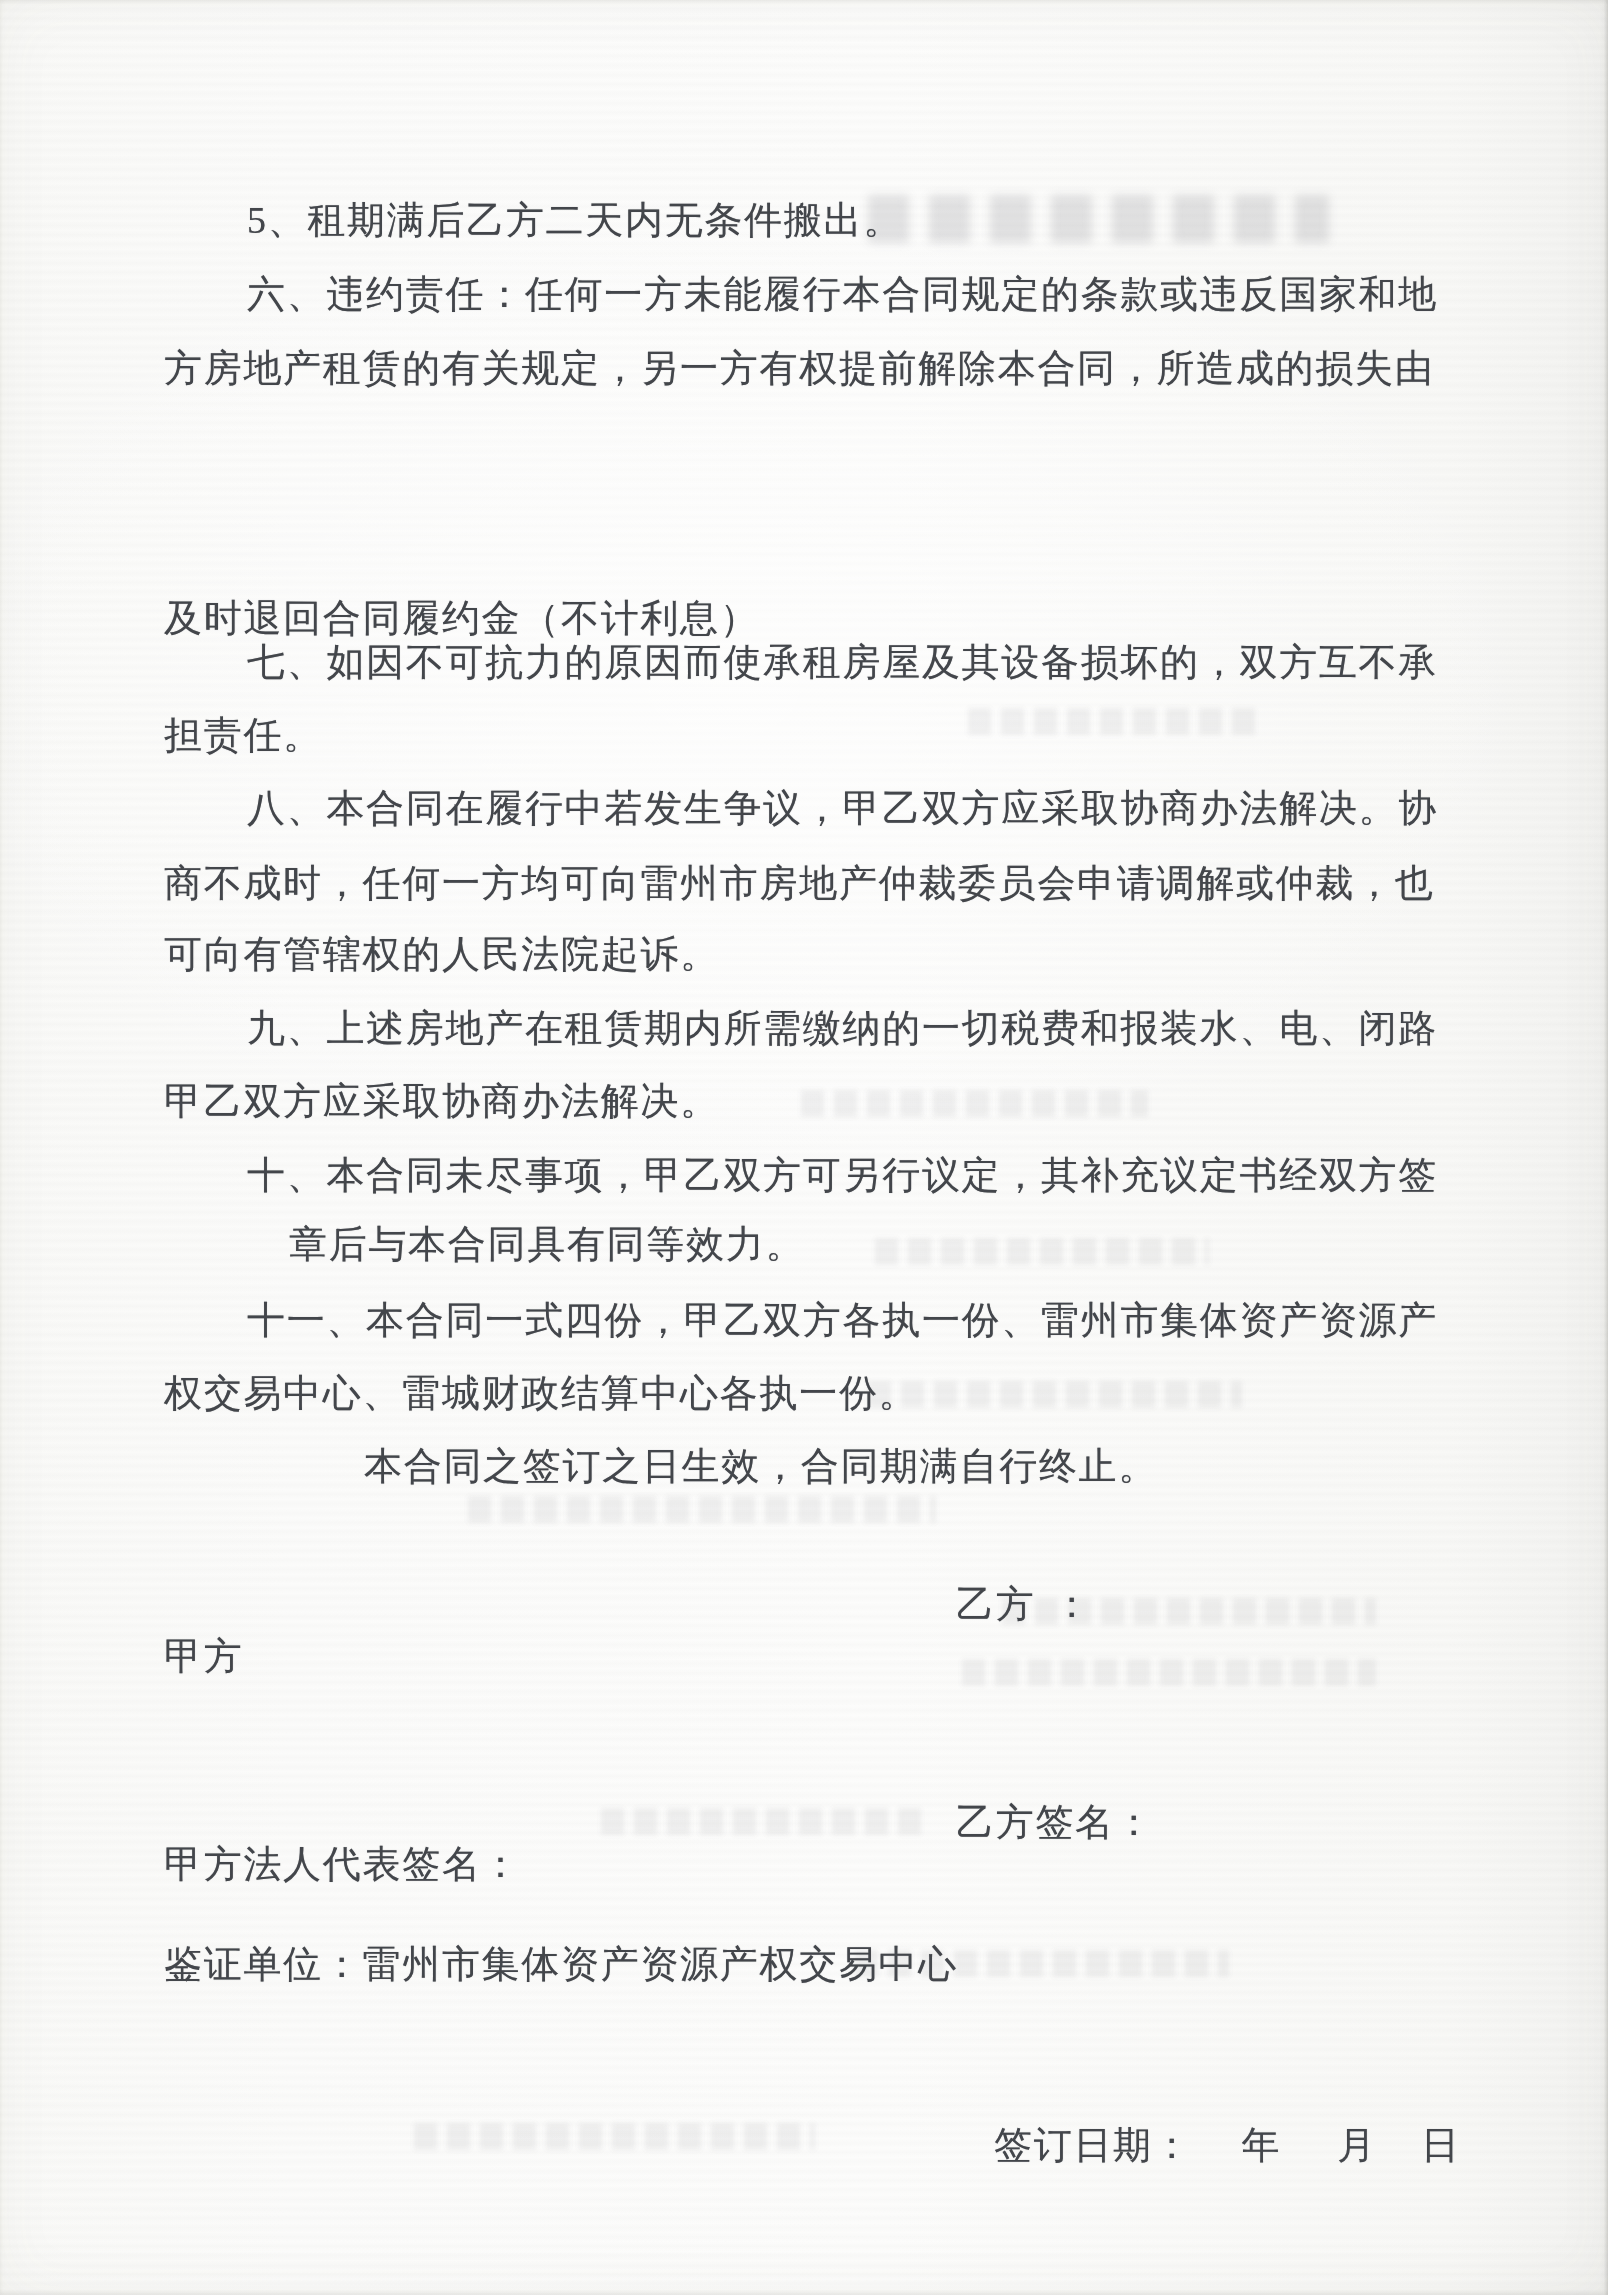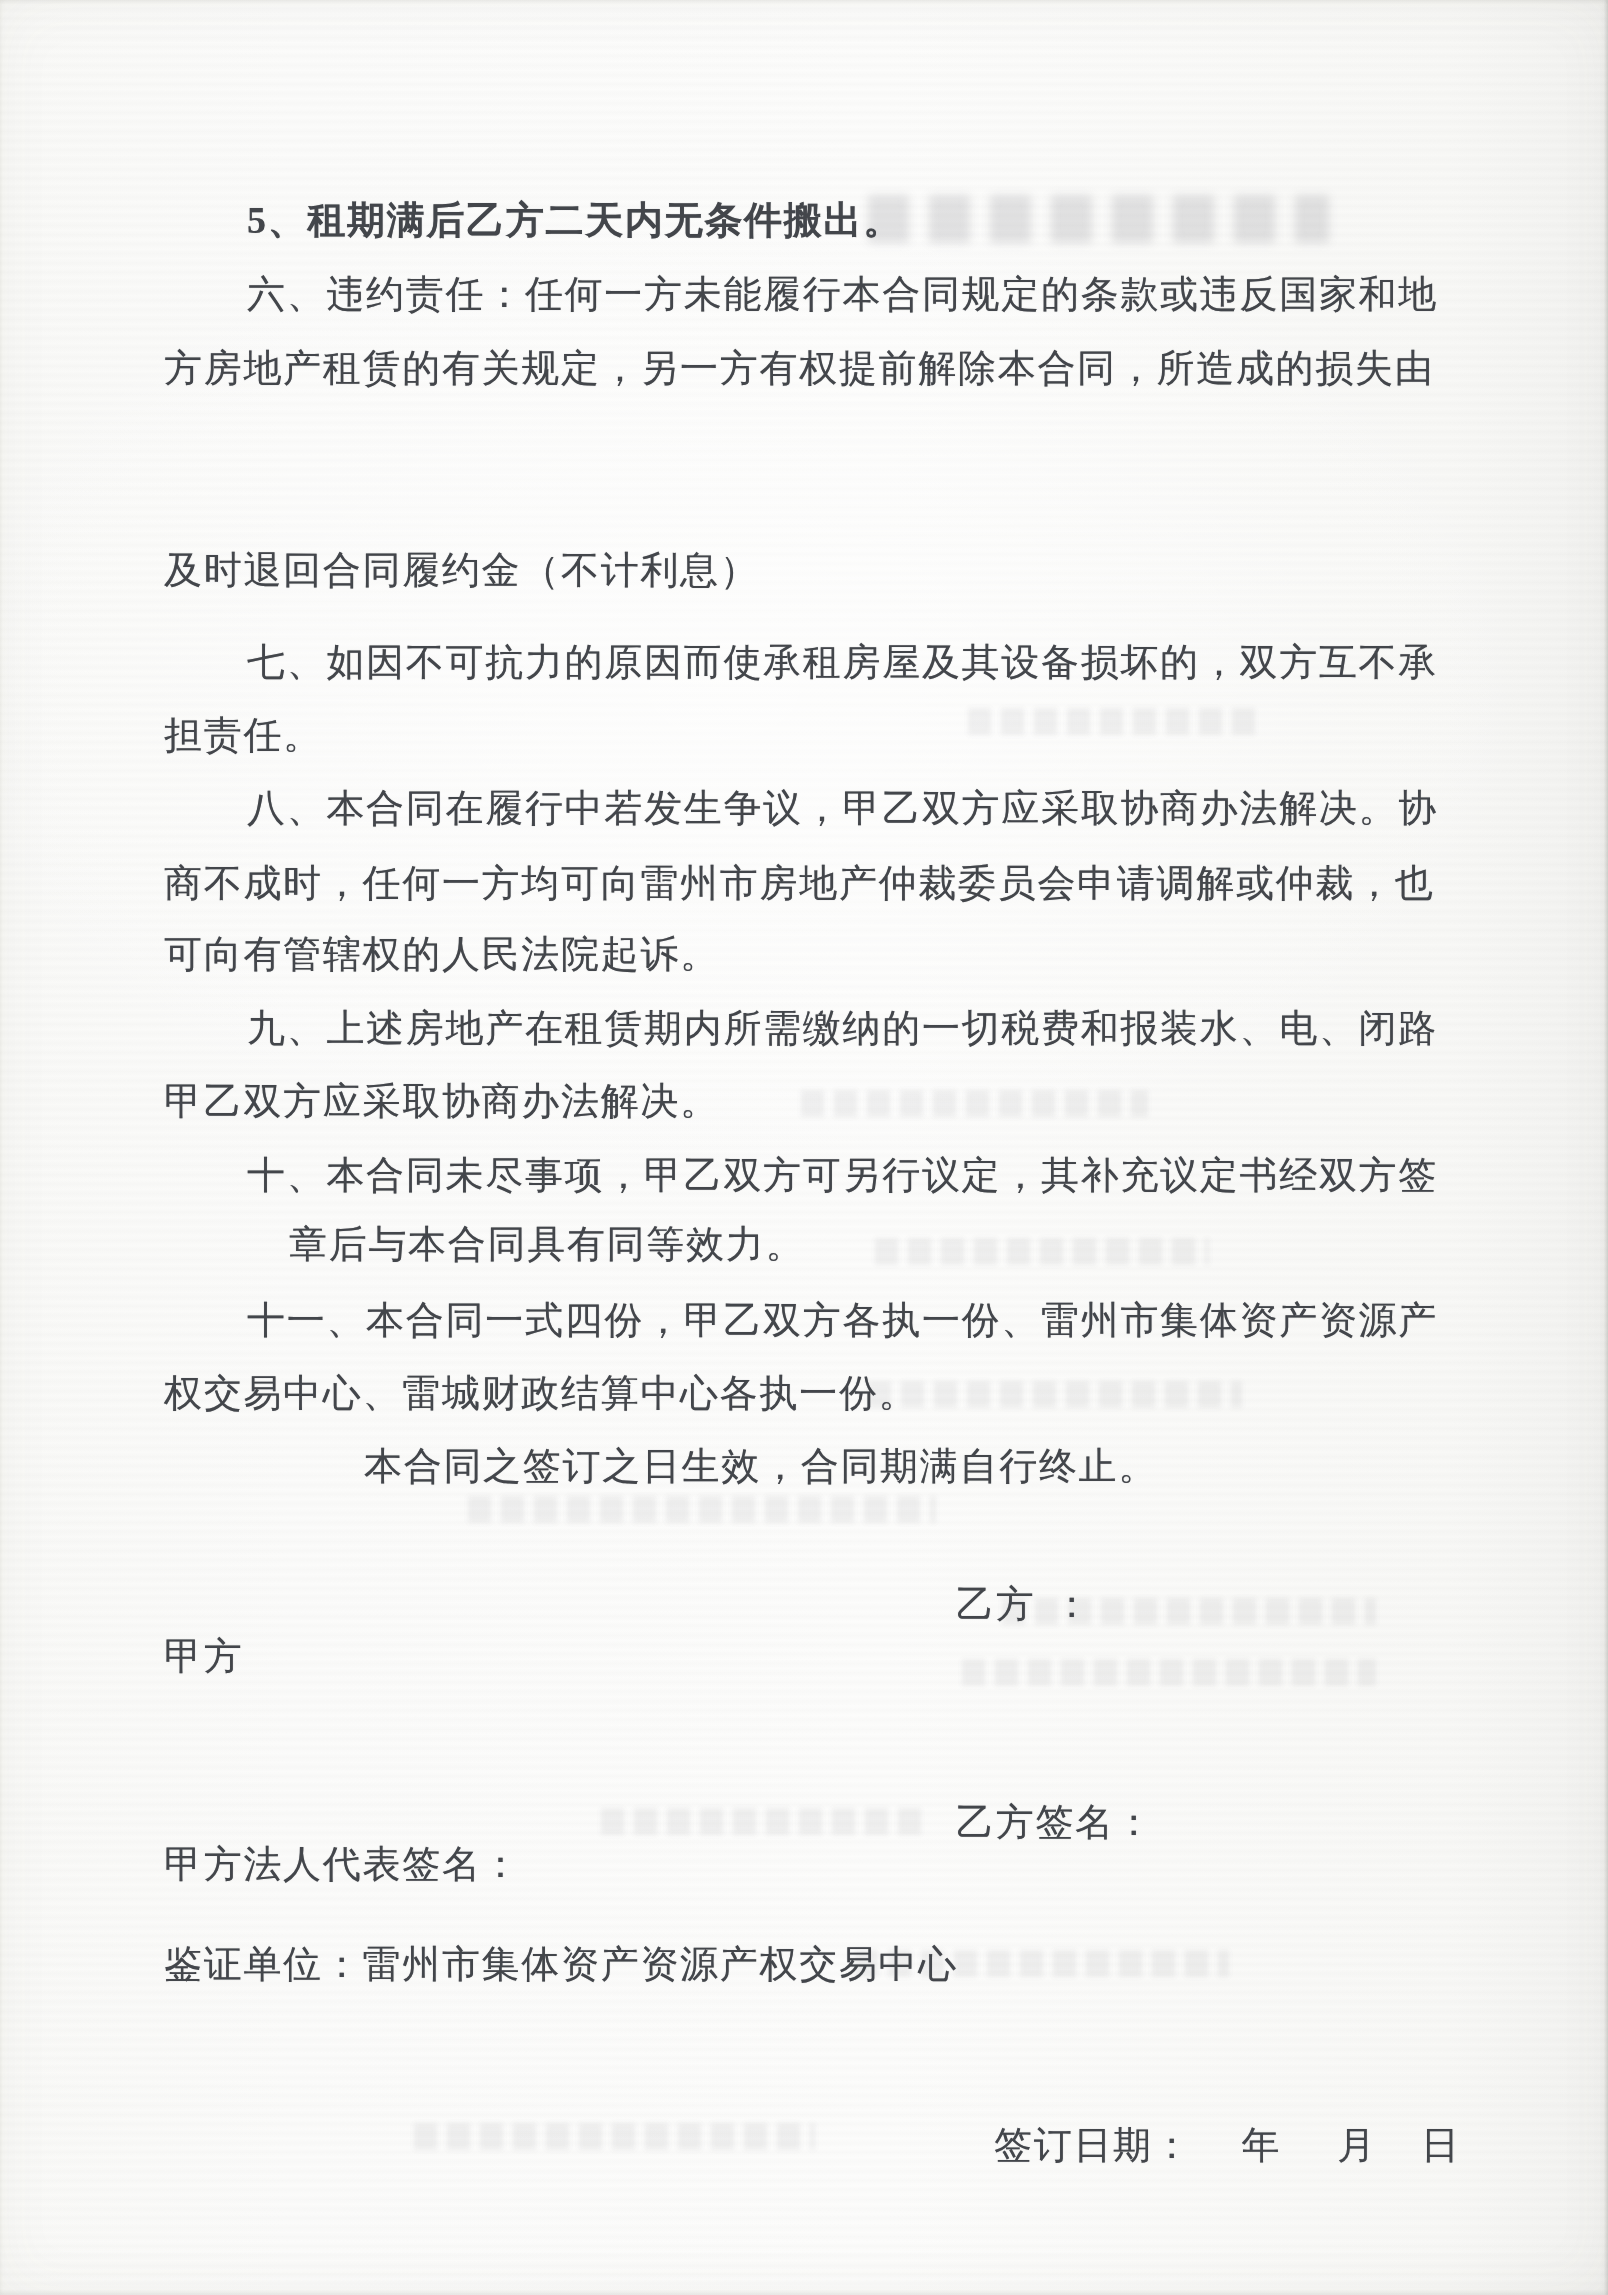"5、租期满后乙方二天内无条件搬出。" div.line { font-weight: bold -> none }
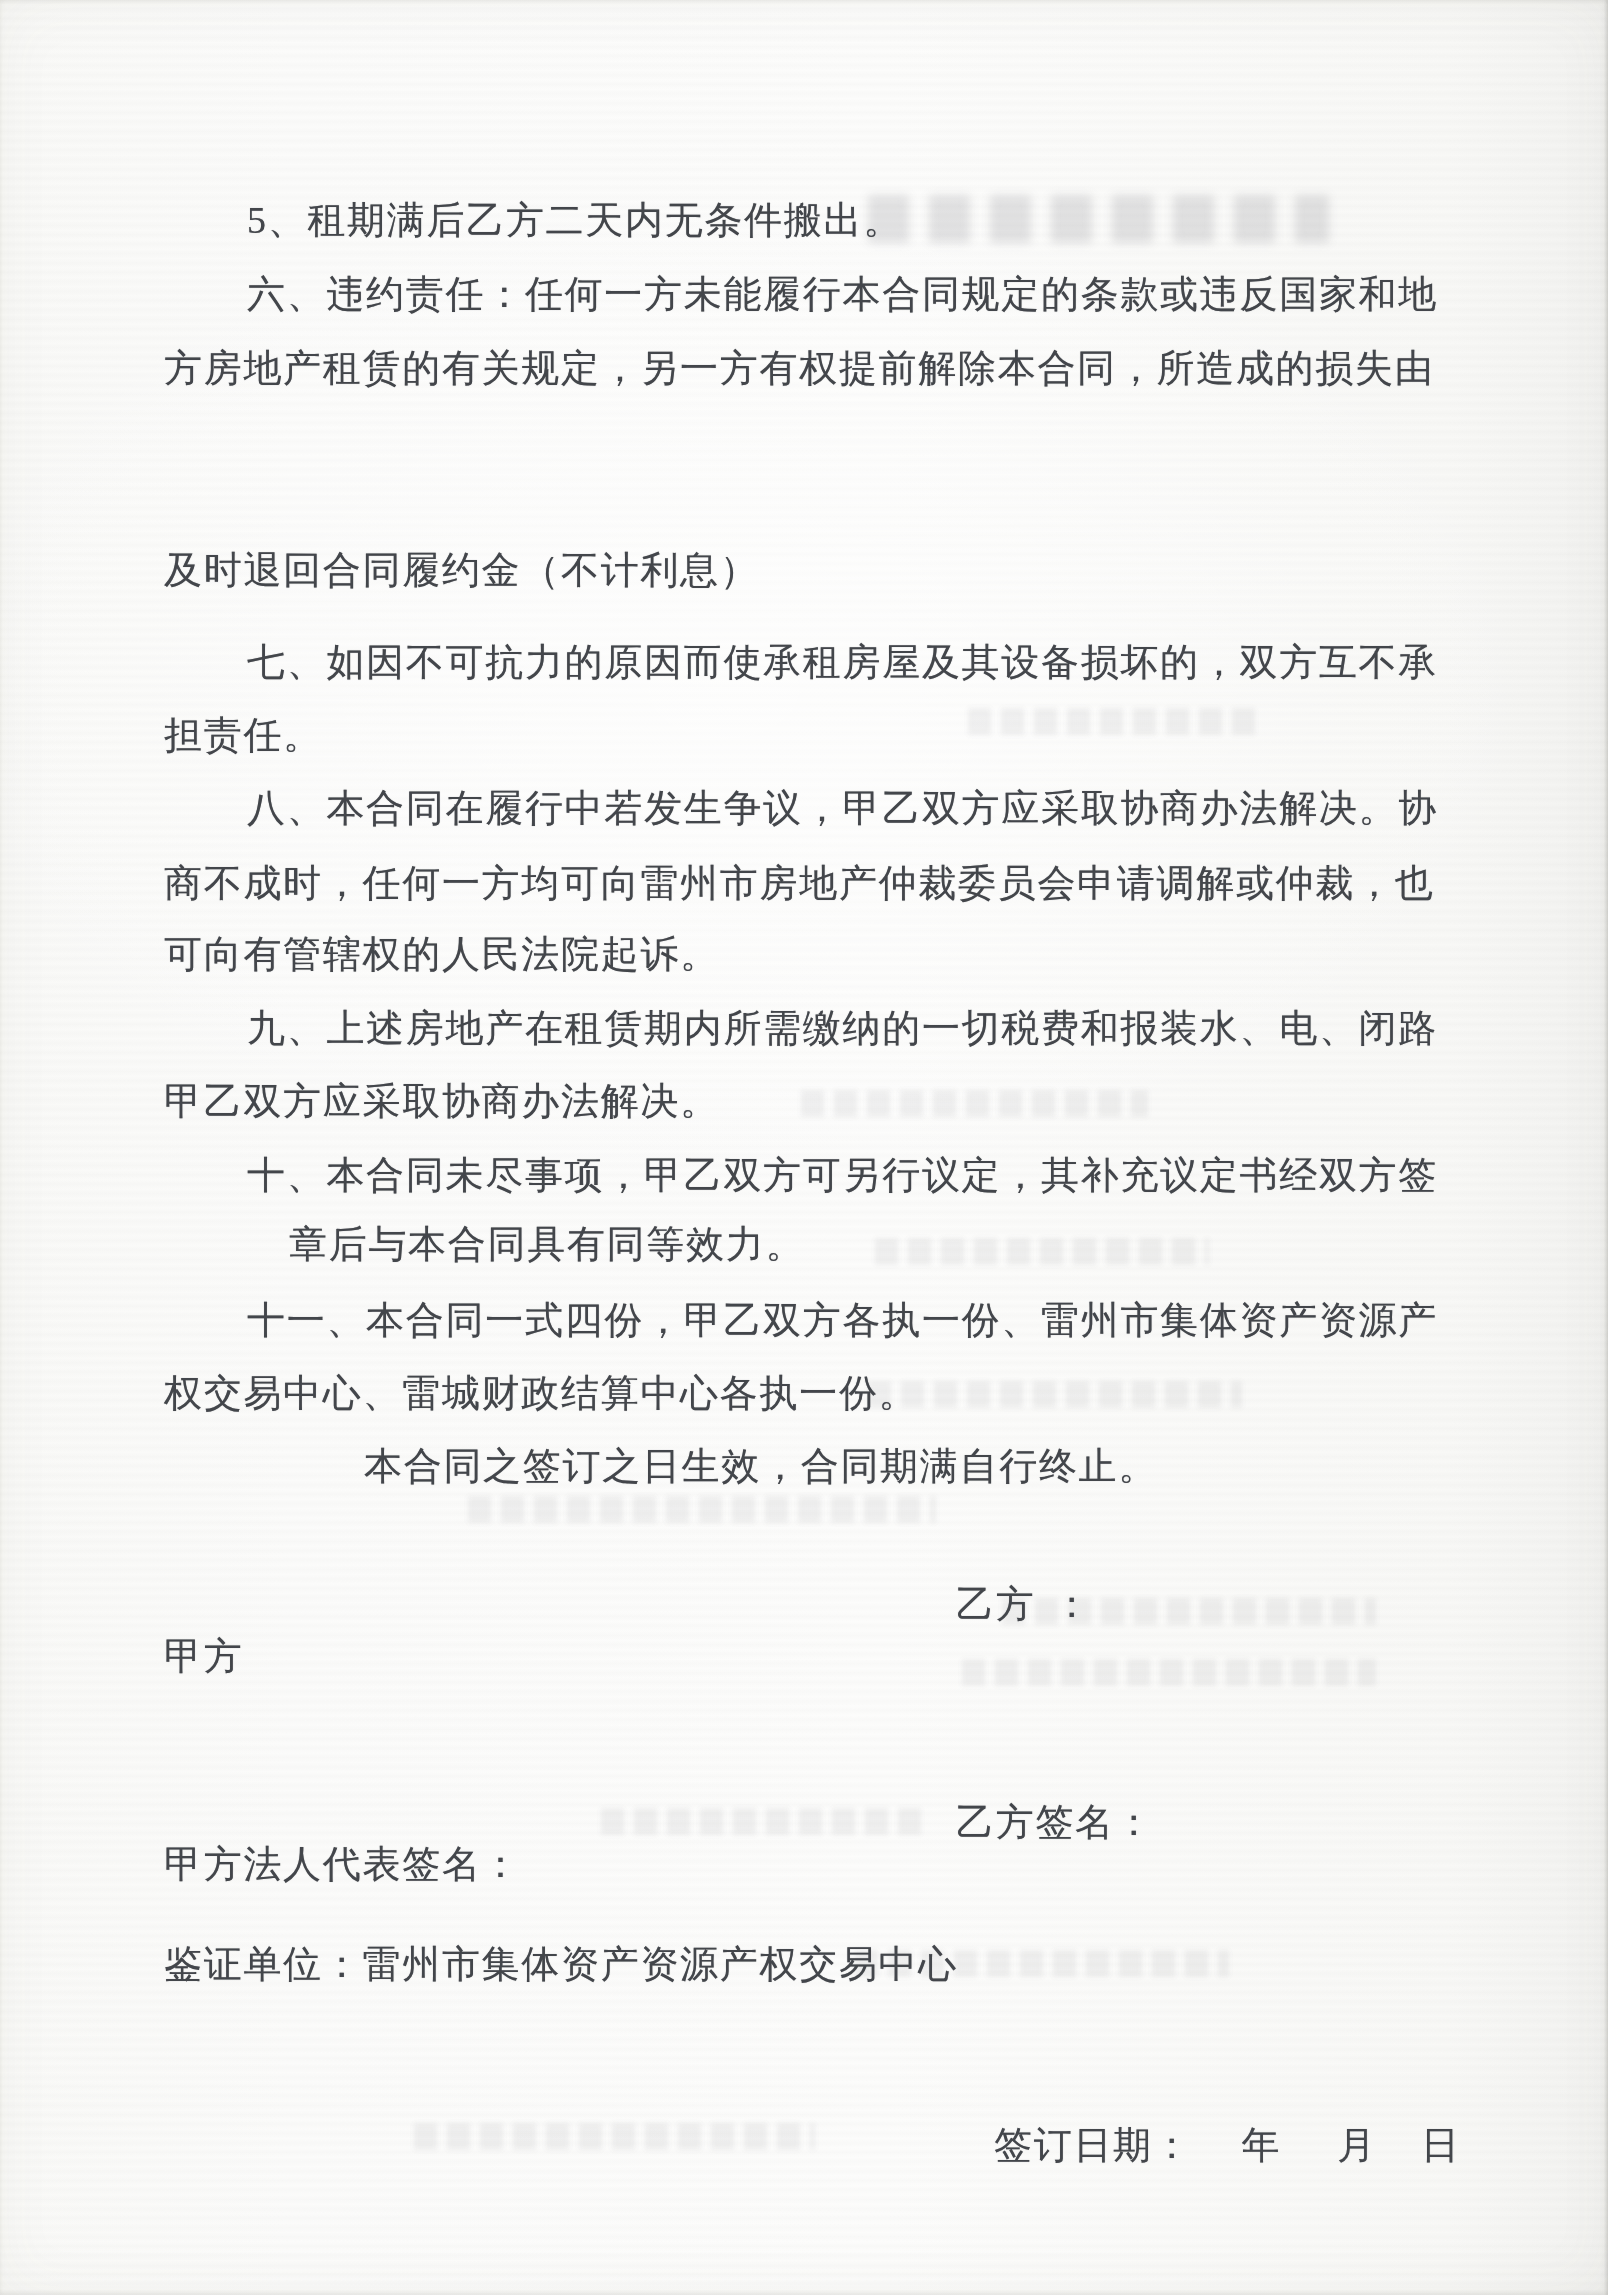"及时退回合同履约金（不计利息）" div.line { top: 550px -> 598px }
